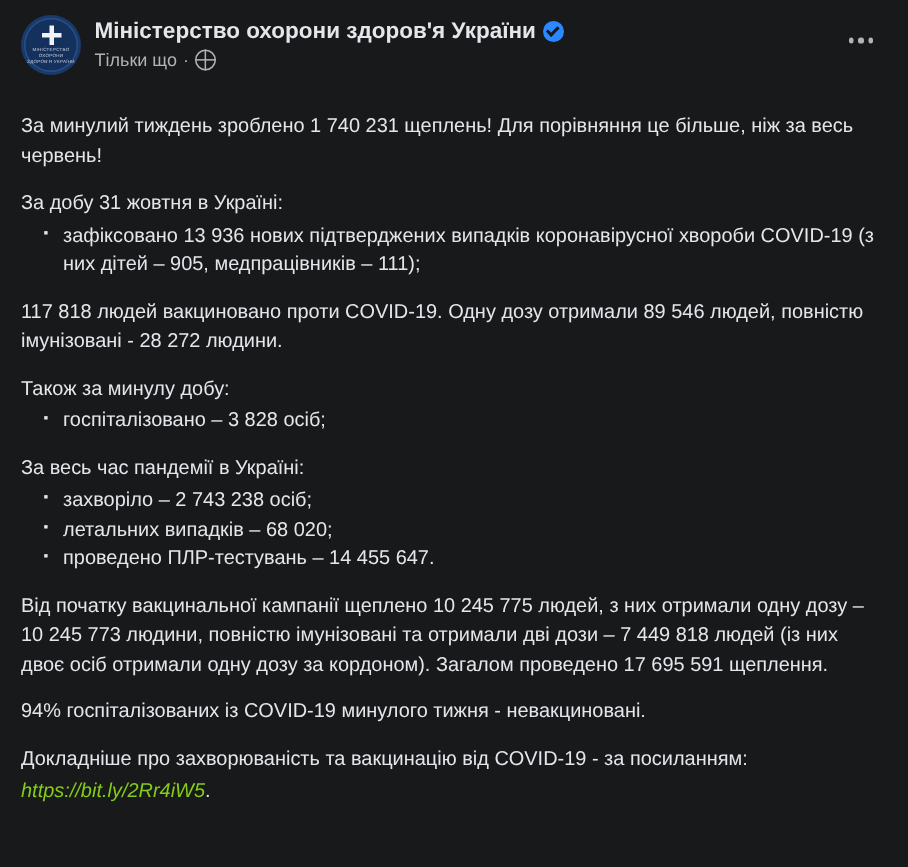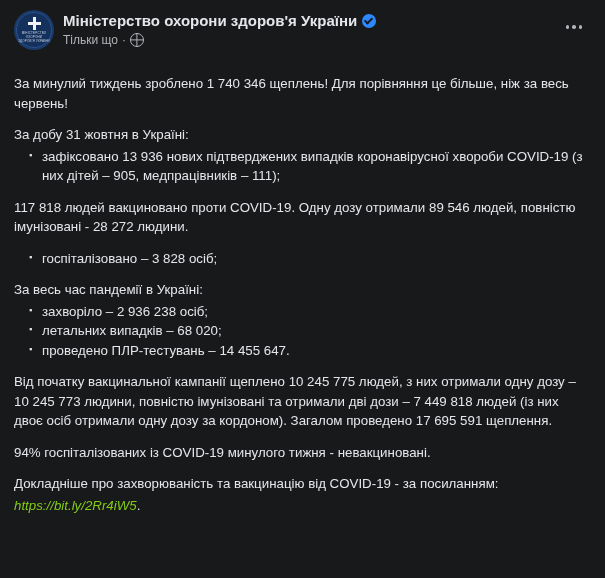"За минулий тиждень зроблено 1" p { text: 1 740 346 -> 1 740 231 }
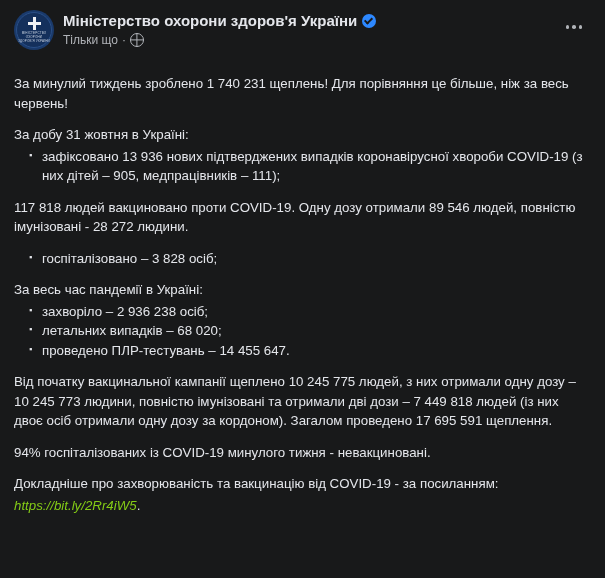"Також за минулу добу:" p.tight { html: none -> <p>Також за минулу добу:</p> }
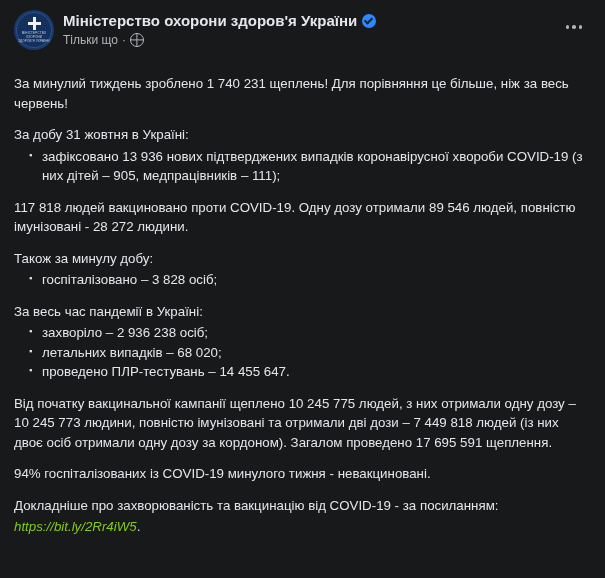"захворіло – 2 936 238" li { text: 2 936 238 -> 2 743 238 }
